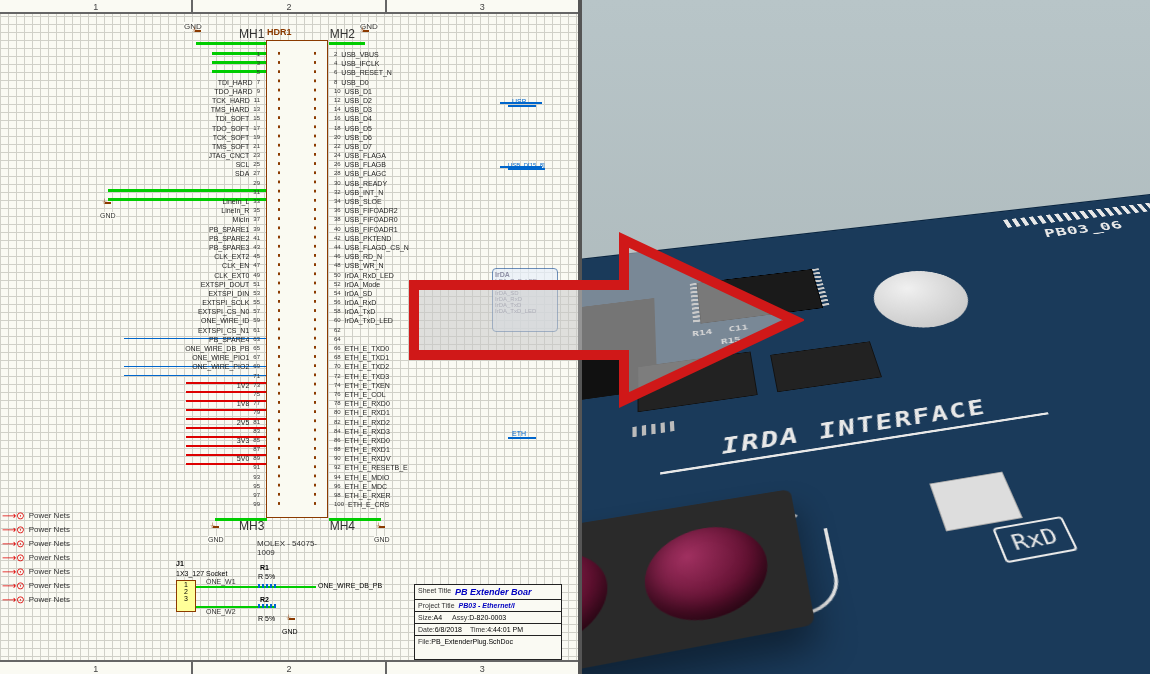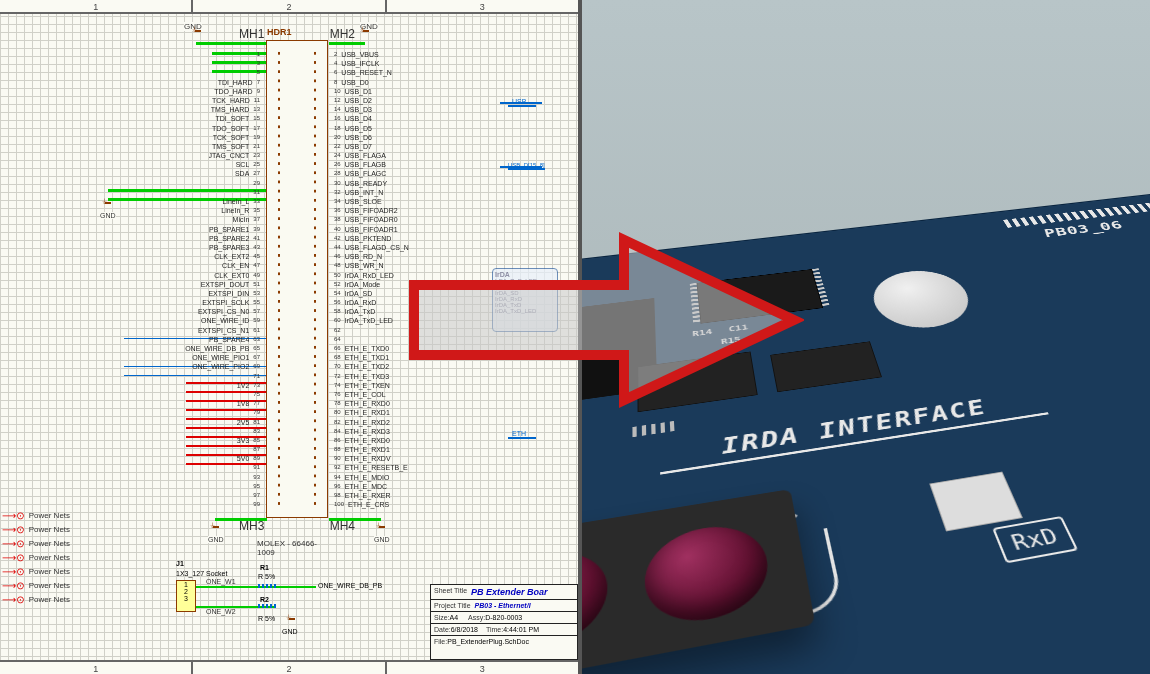"MOLEX - 66466-1009" div.molex-label { text: 66466-1009 -> 54075-1009 }
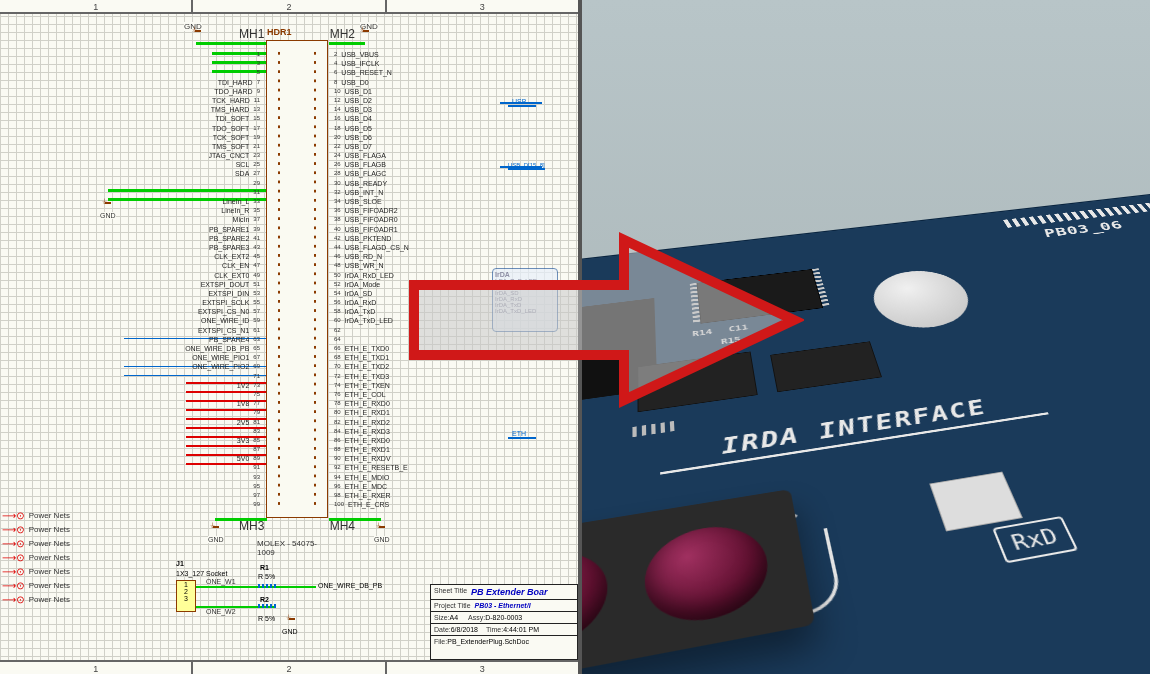"PB Extender Boar" .title-block { right: 0 -> 16px }
